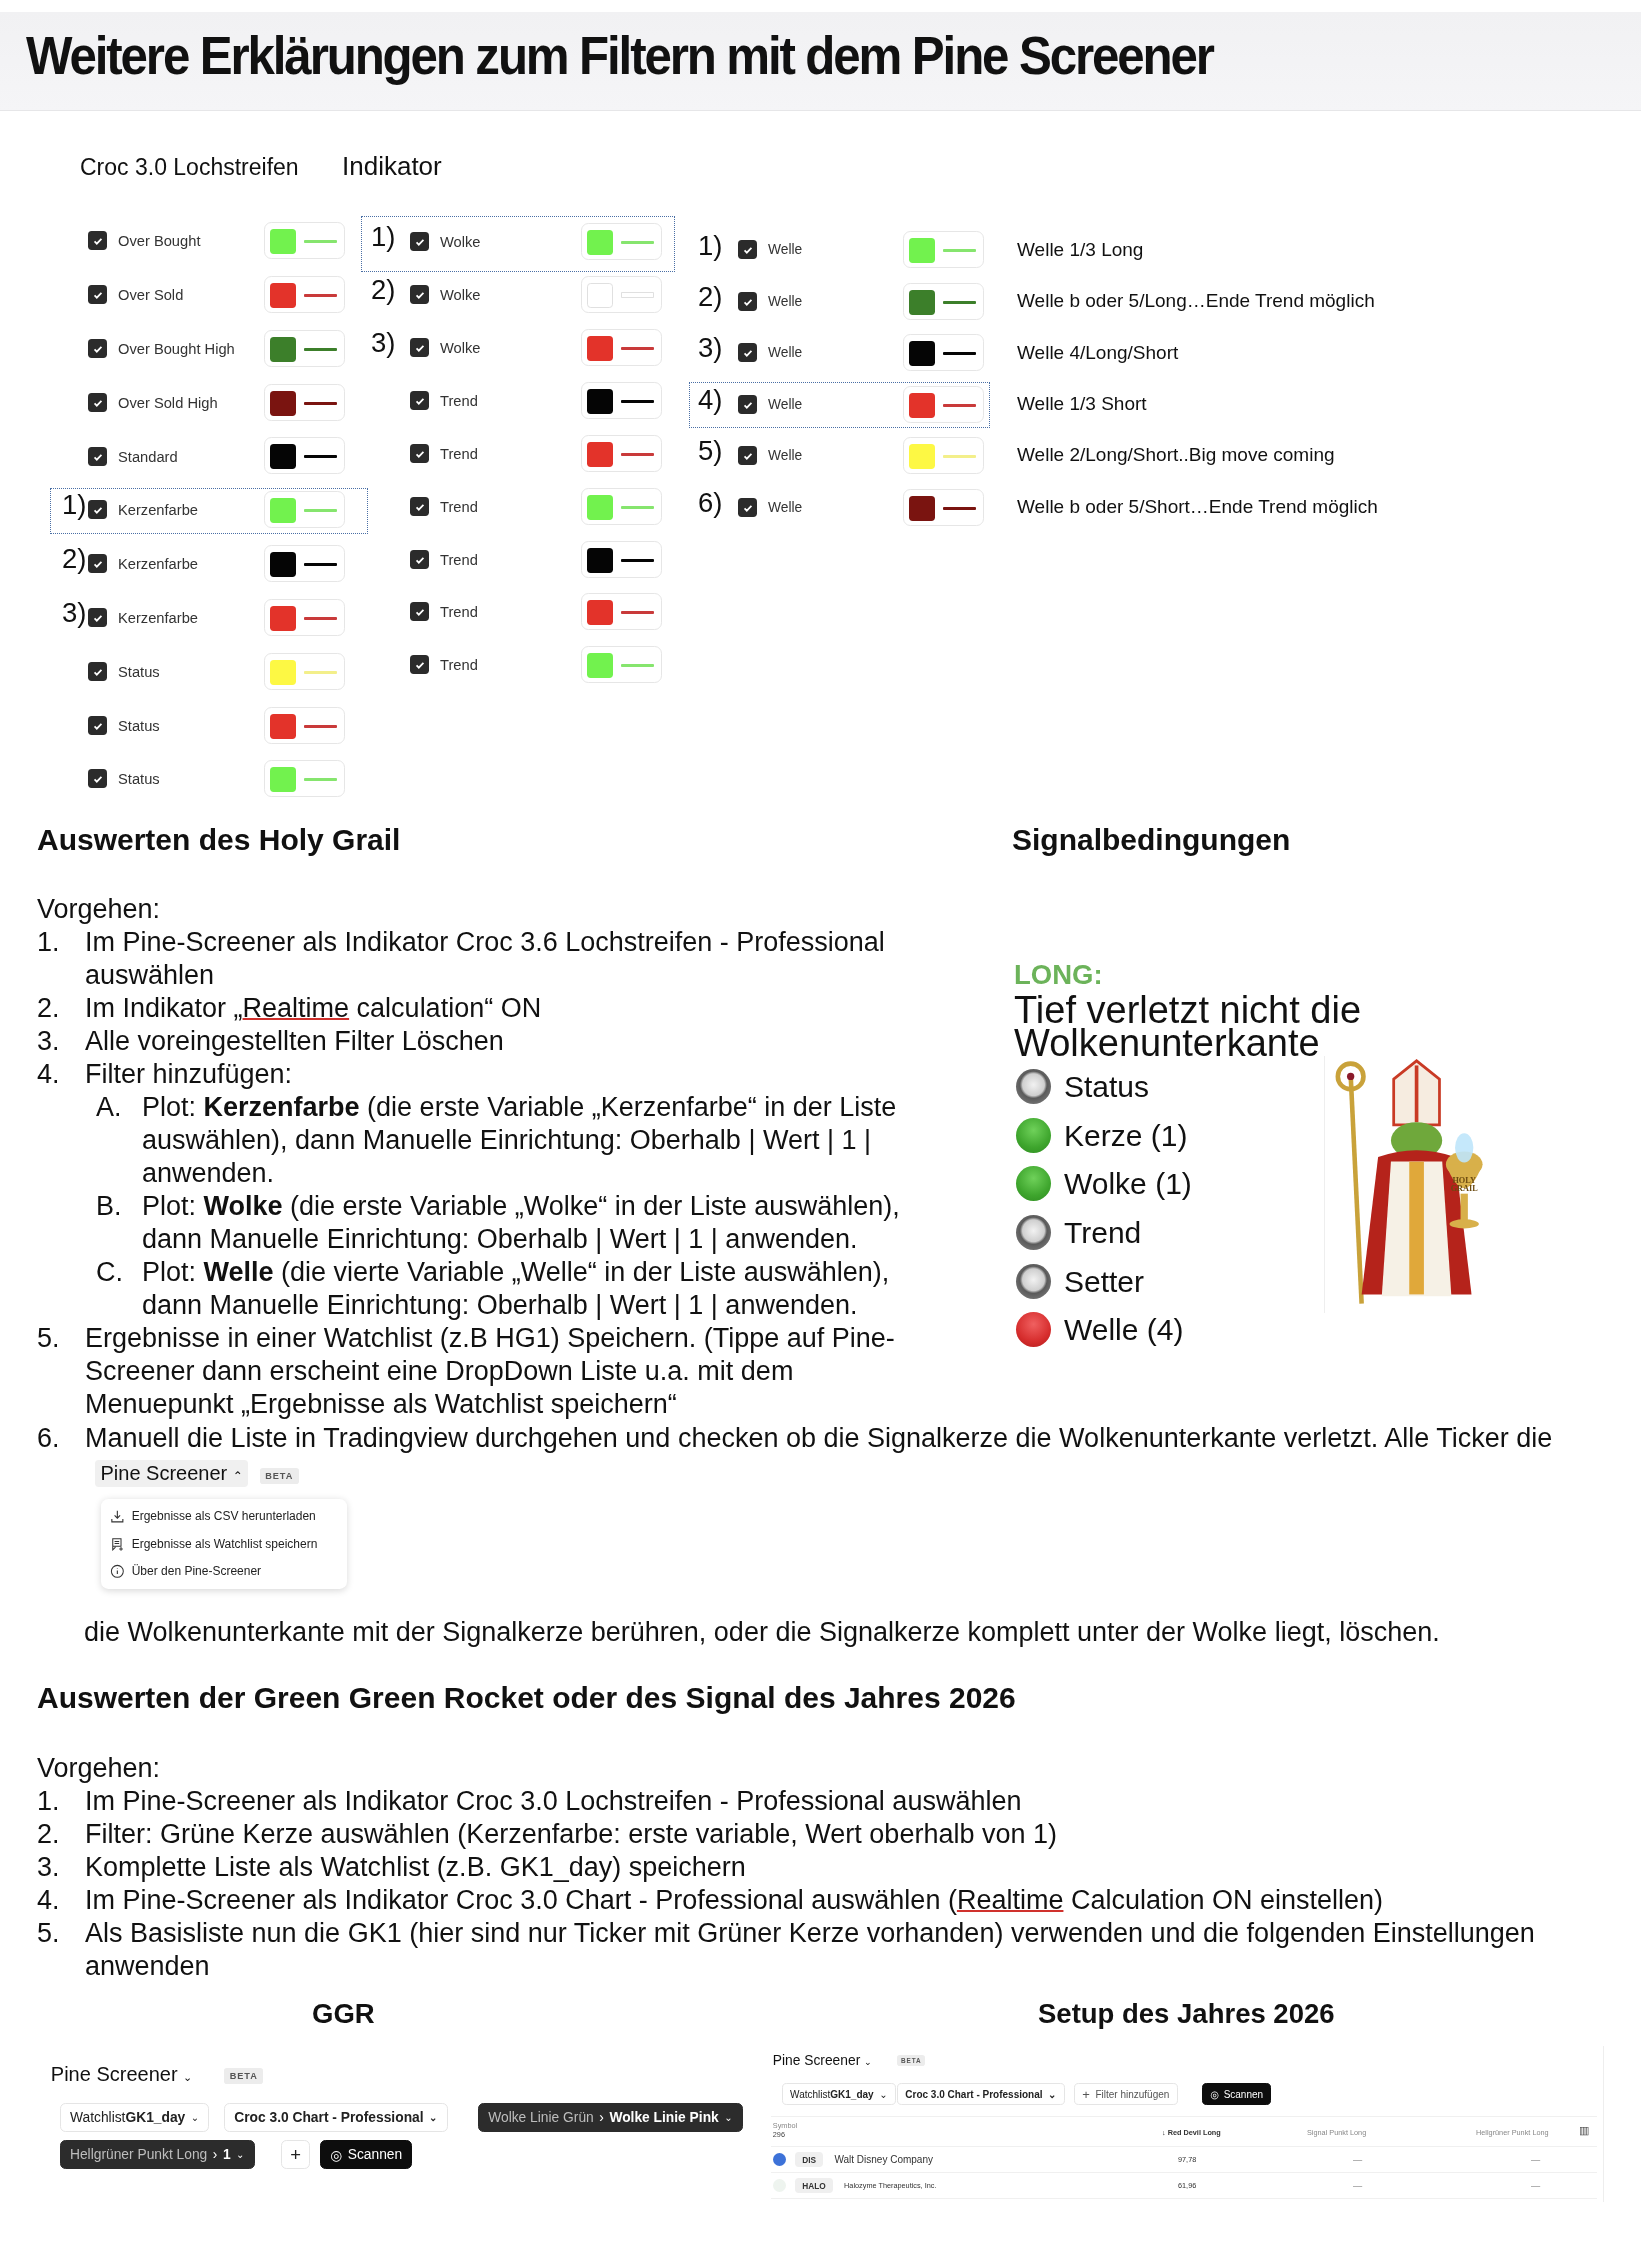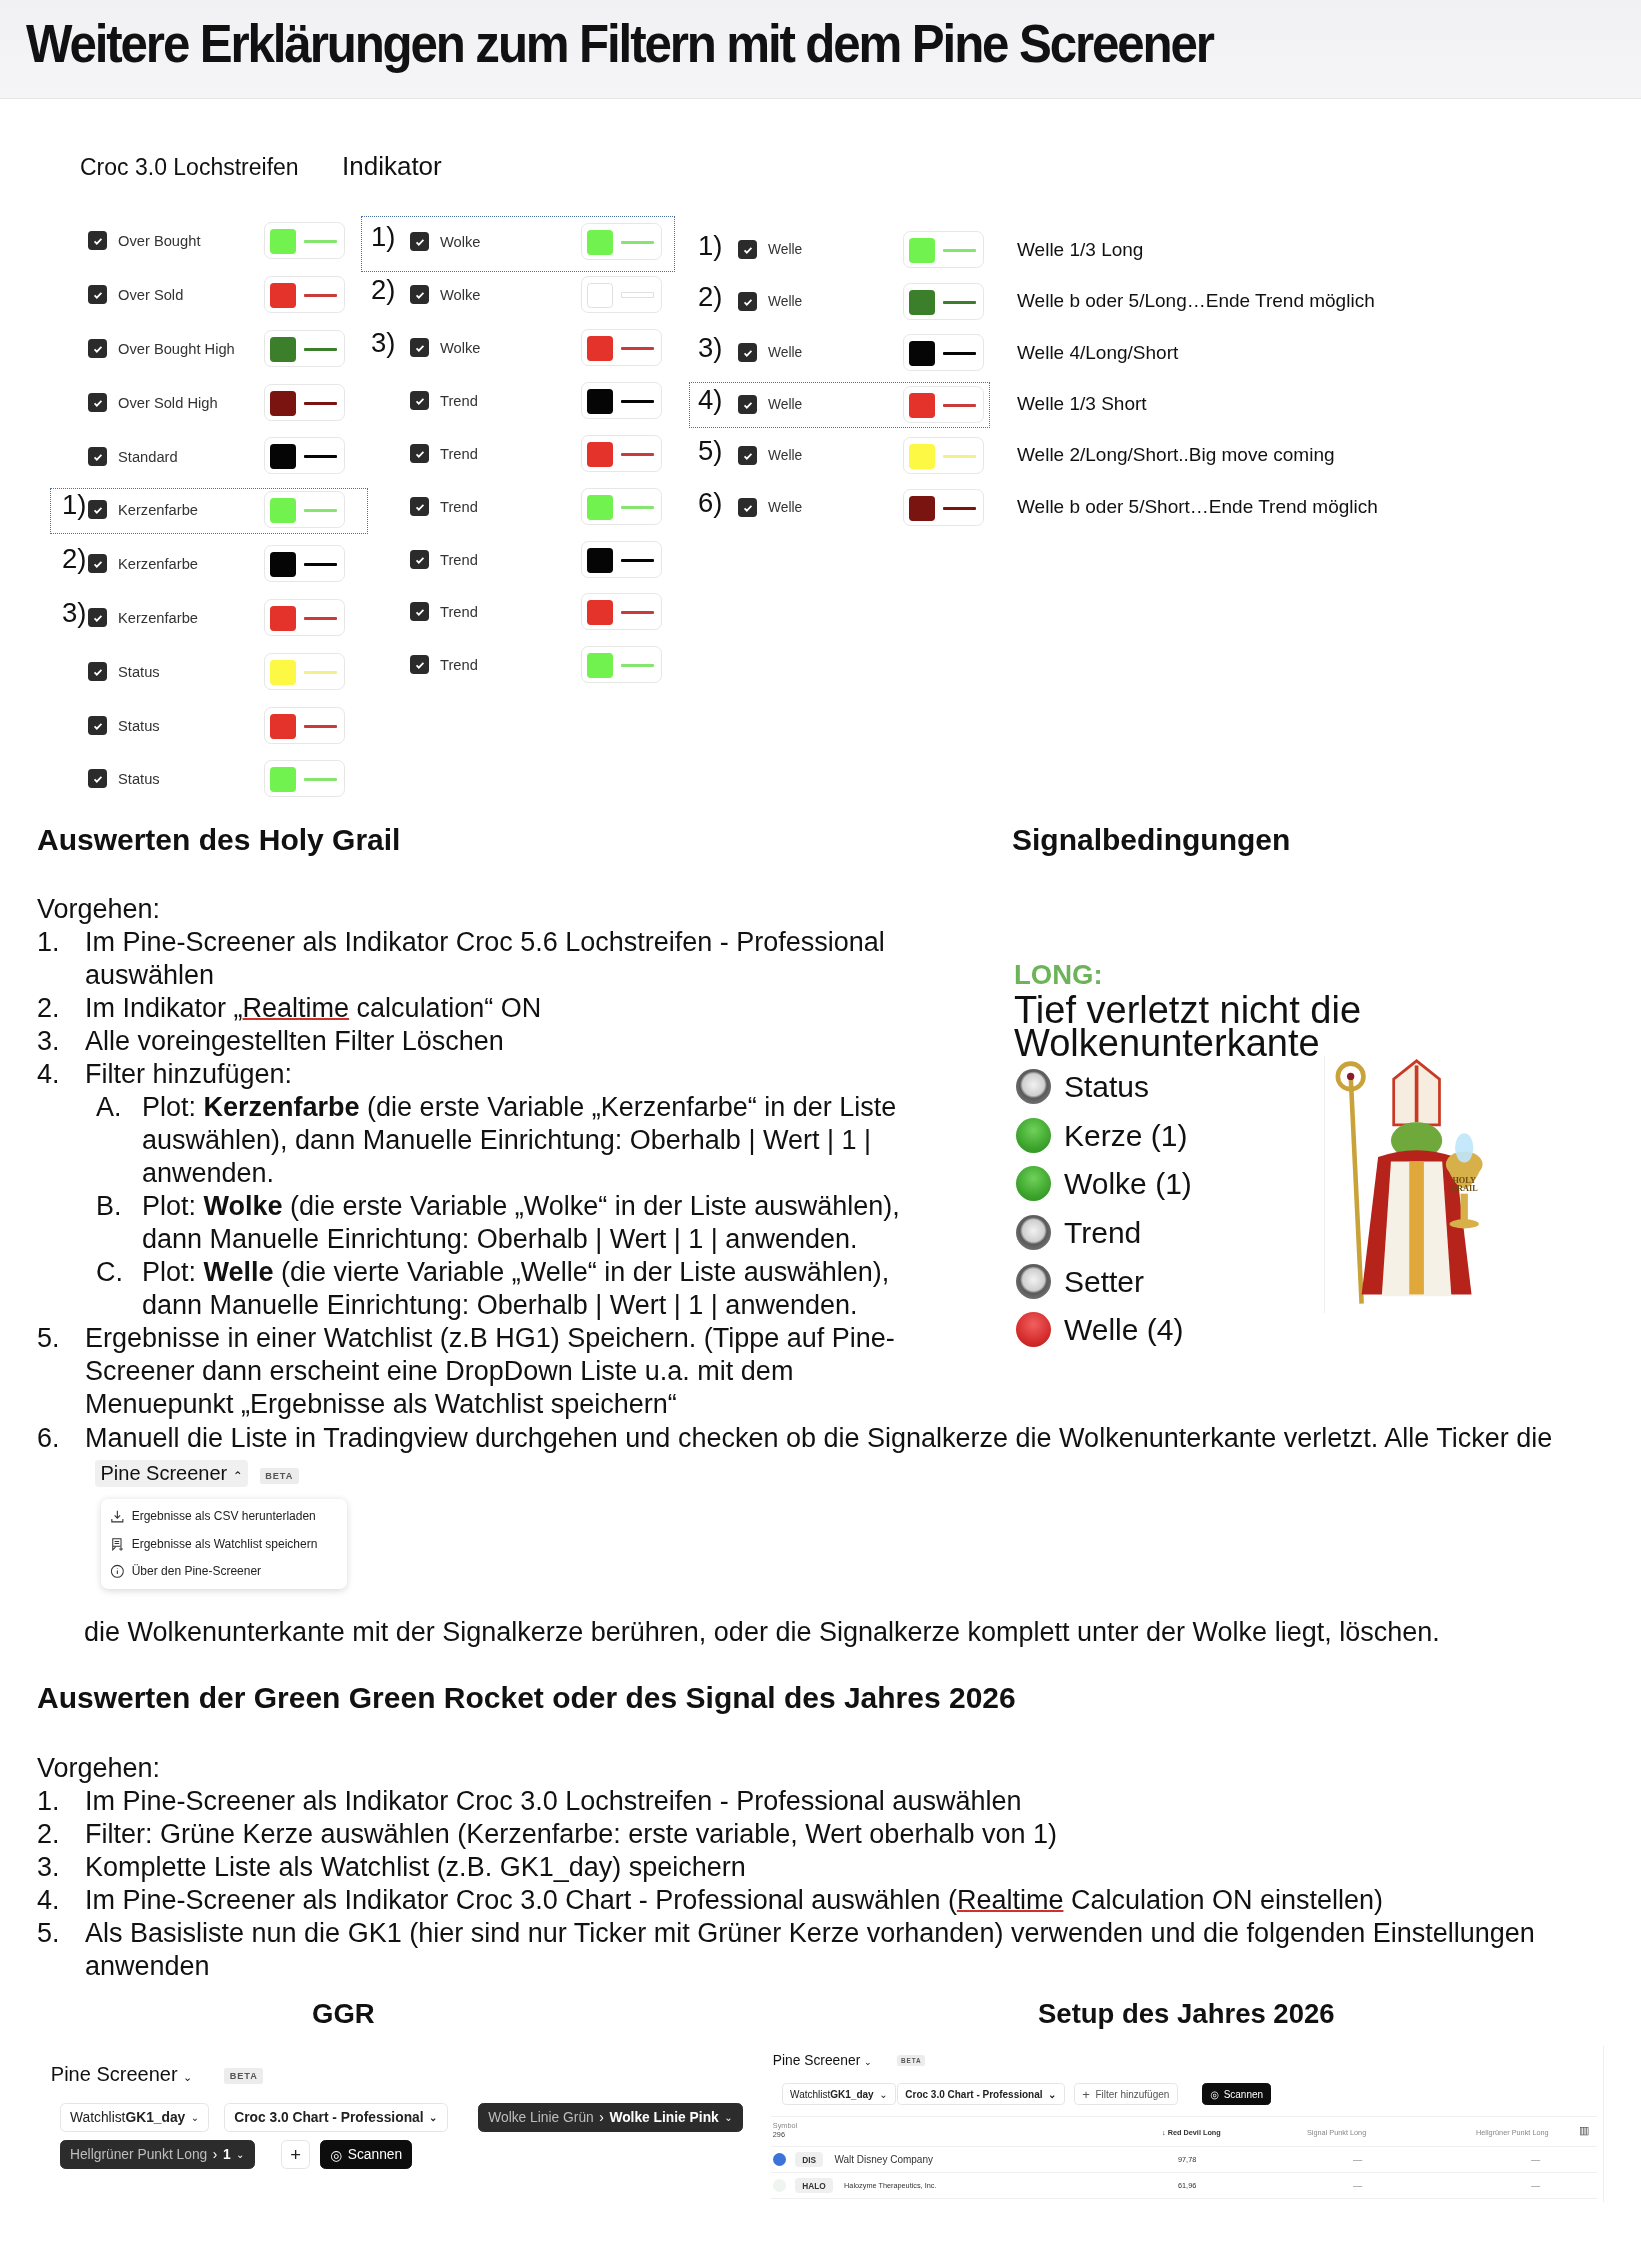"Weitere Erklärungen zum Filtern mit" .banner { top: 0 -> 12px }
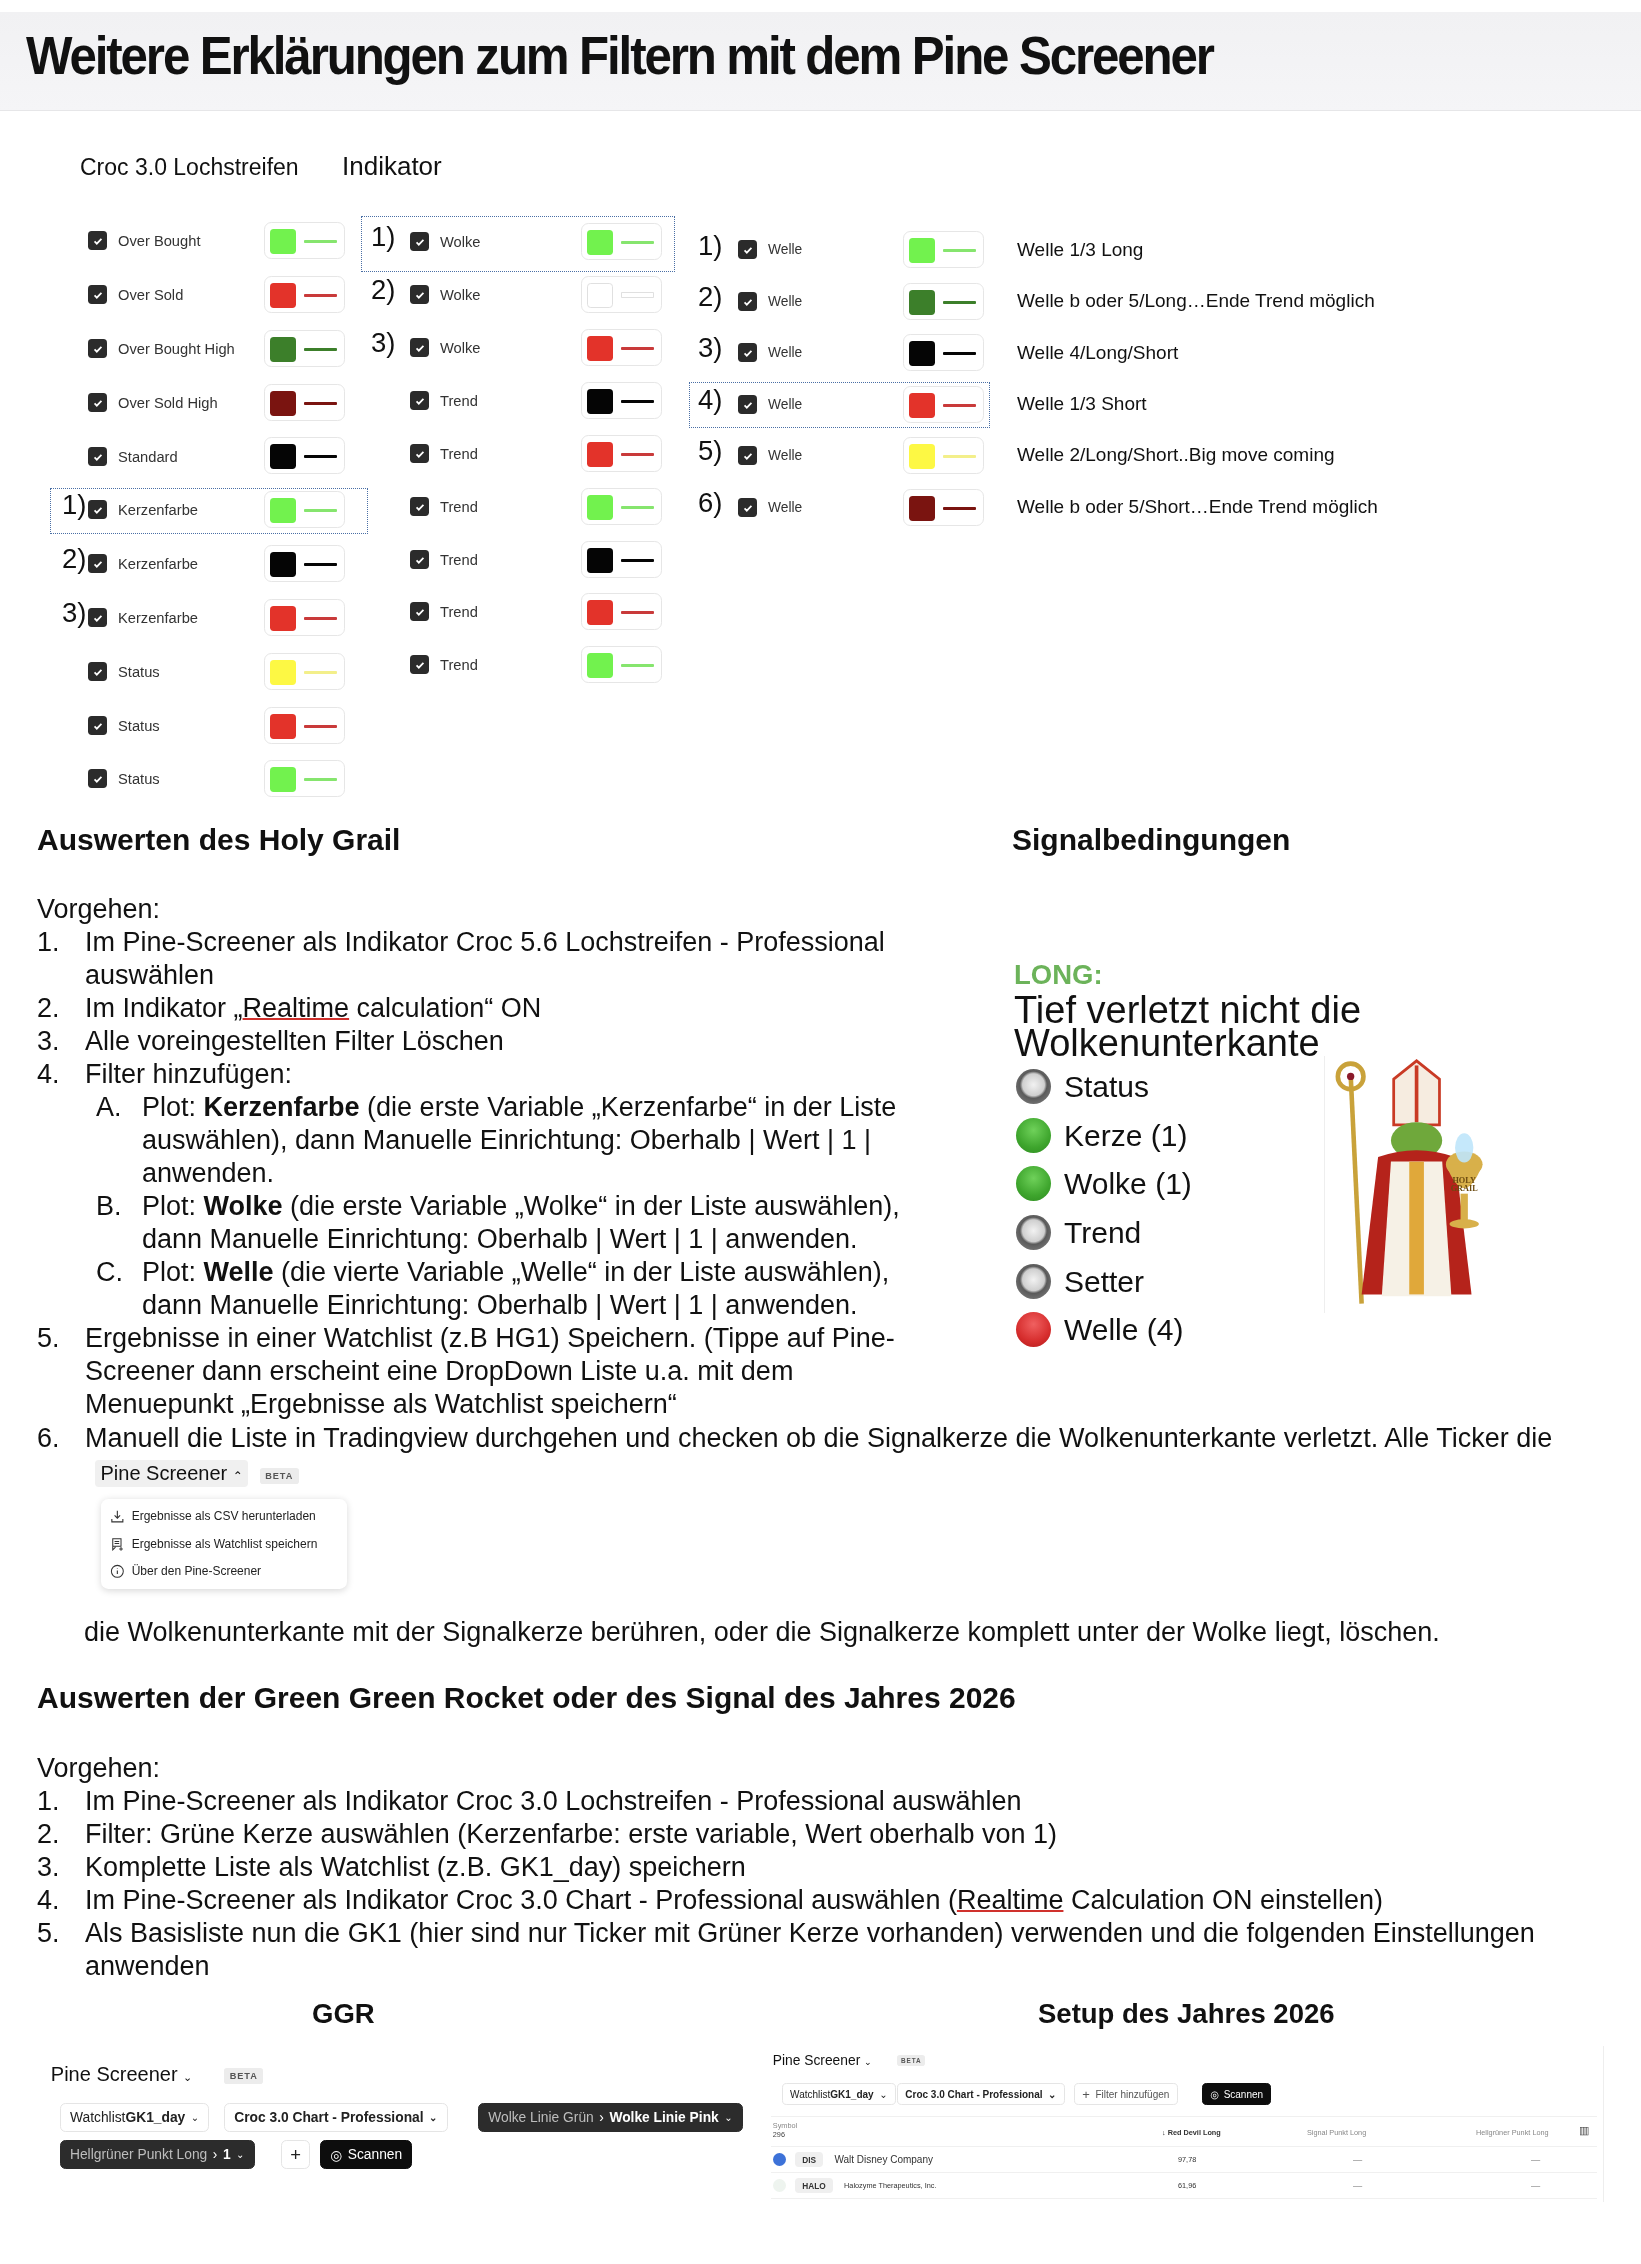"Im Pine-Screener als Indikator Croc 5.6" span { text: 5.6 -> 3.6 }
